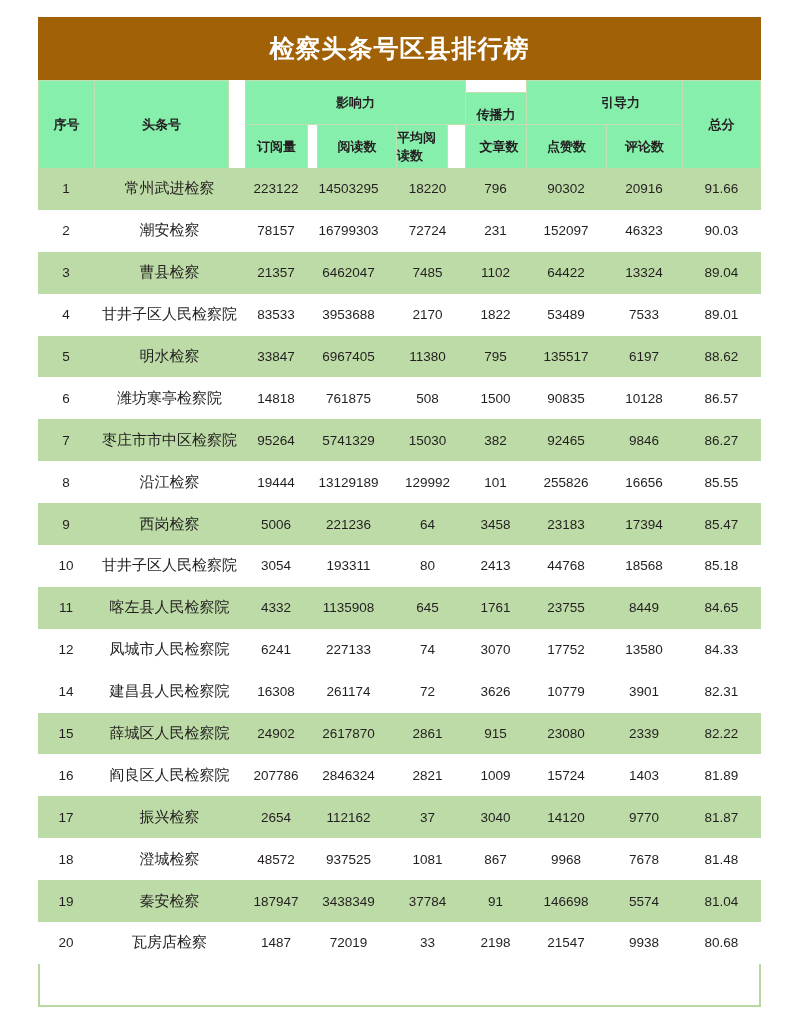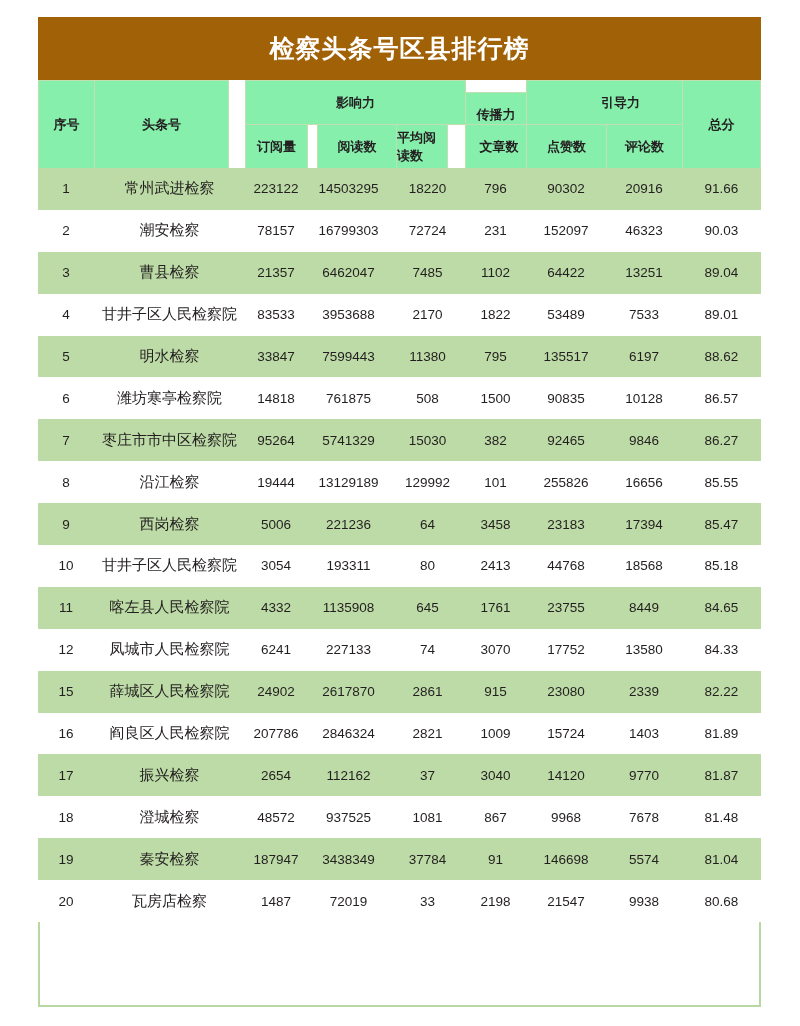"13251" div.cell { text: 13251 -> 13324 }
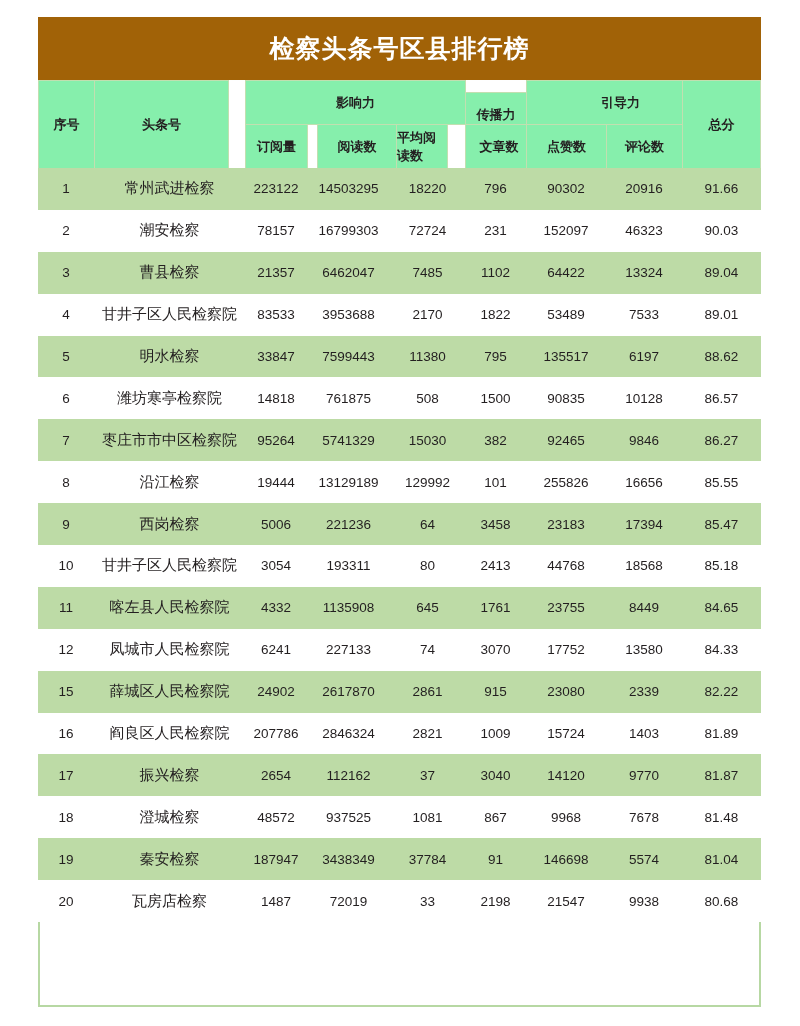"7599443" div.cell { text: 7599443 -> 6967405 }
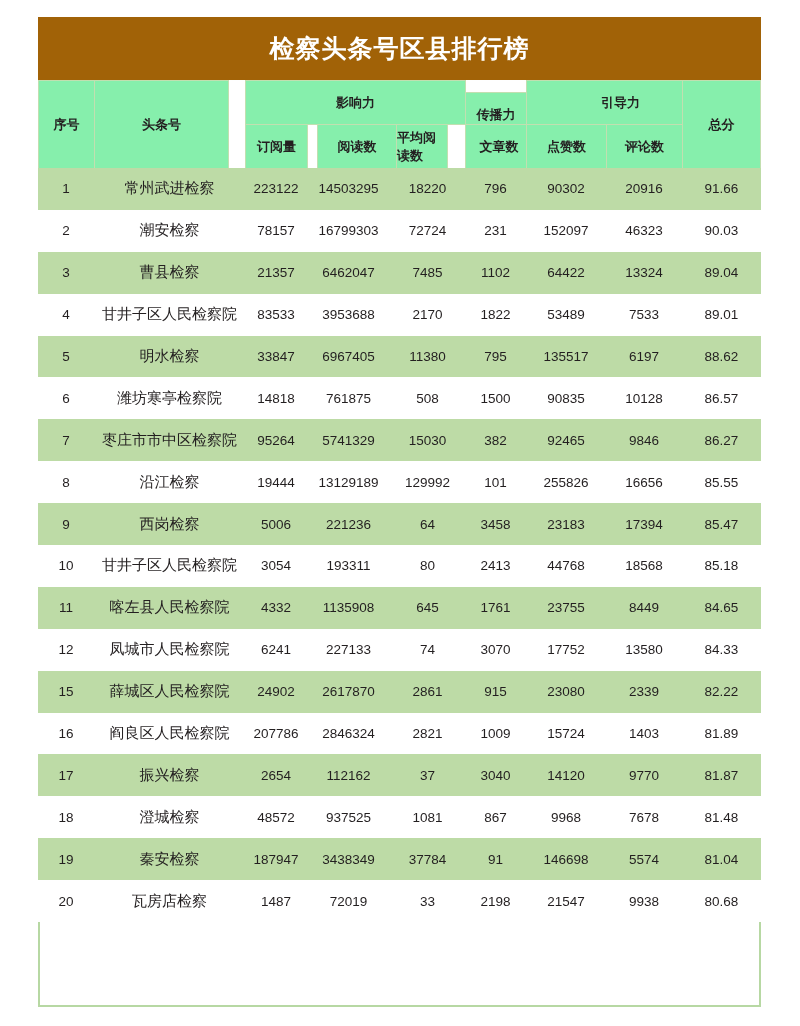"14" div.row { html: none -> <div> <div>14</div> <div>建昌县人民检察院</div> <div>16308</div> <div>261174</div> <div>72</div> <div>3626</div> <div>10779</div> <div>3901</div> <div>82.31</div> </div> }
